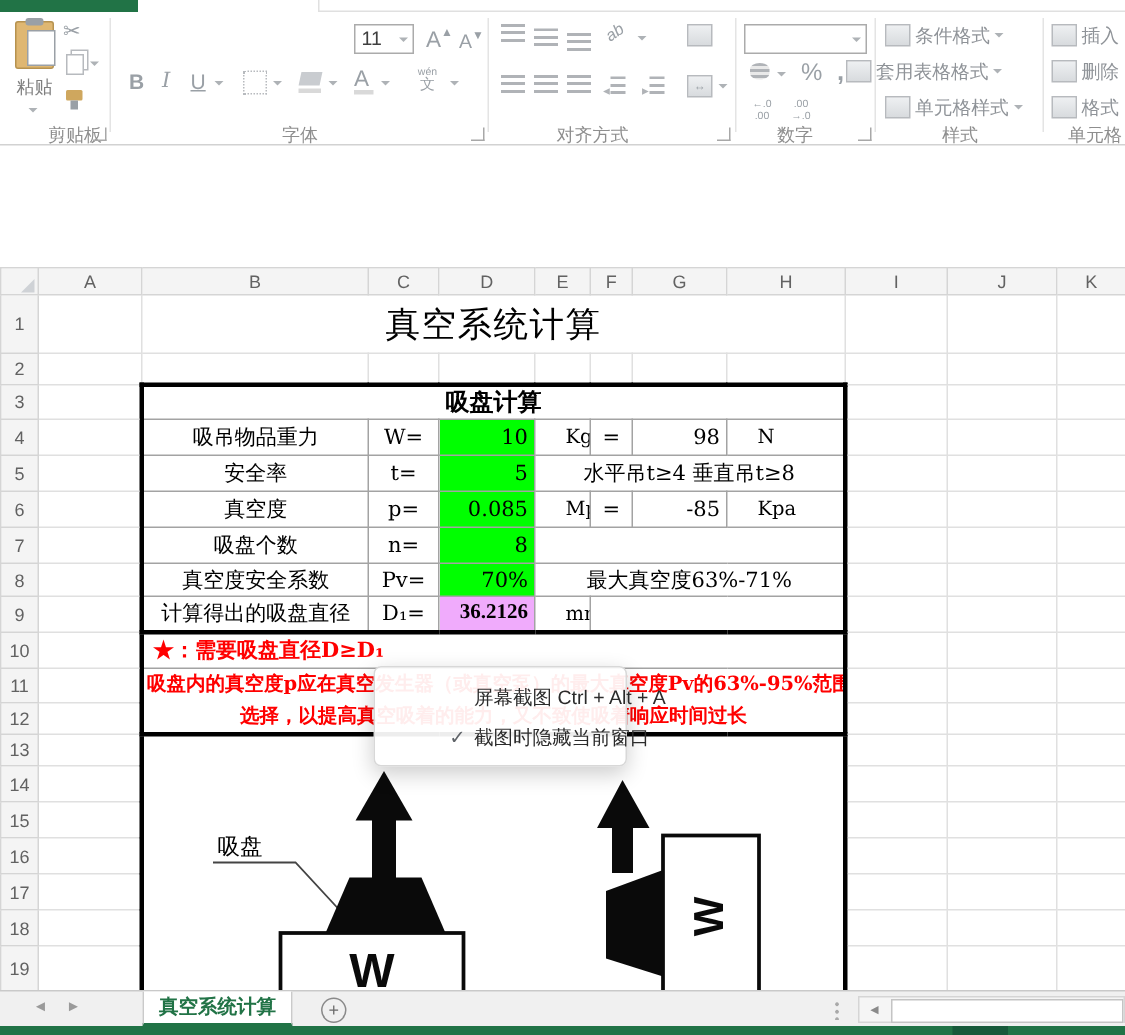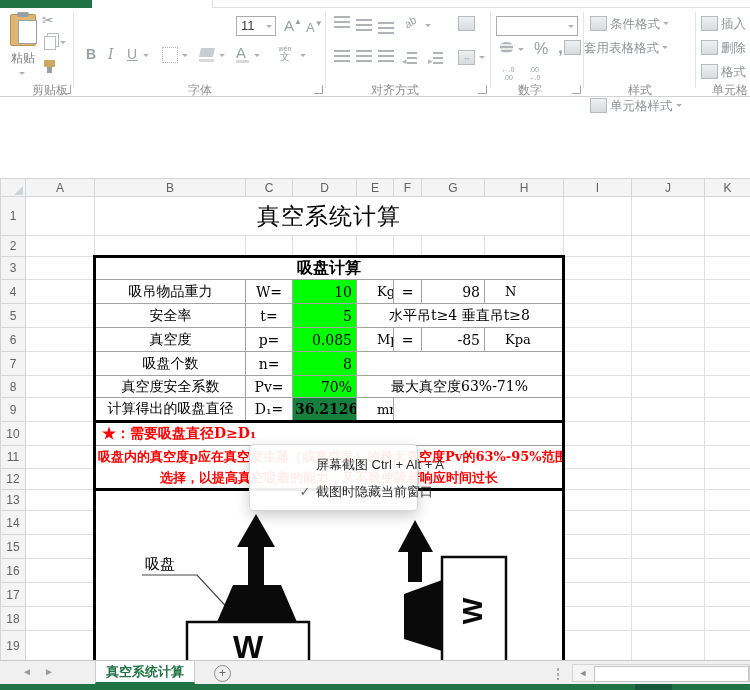"单元格样式" div.sbtn { margin-top: 34px -> none }
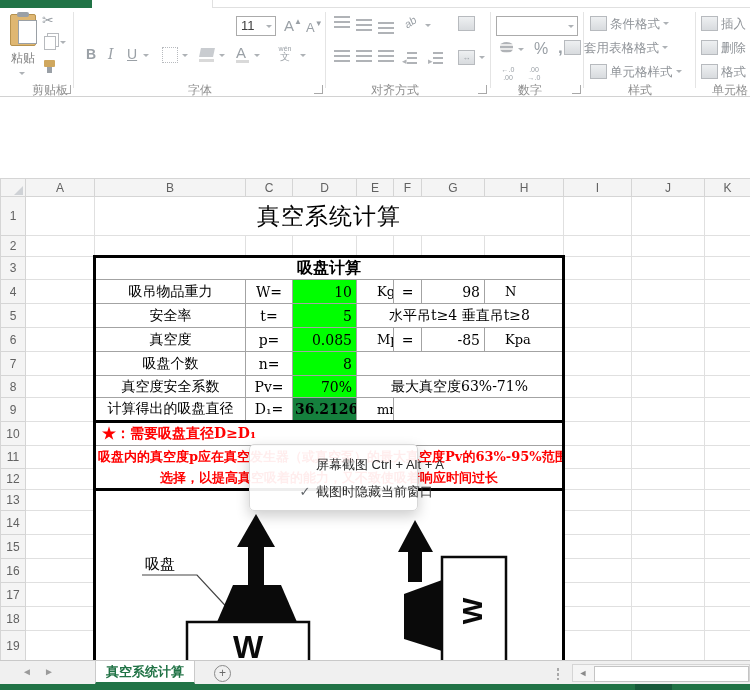"36.2126" .vyellow { background: #15803d -> #f0abfc; font-family: none -> Liberation Serif, serif }
